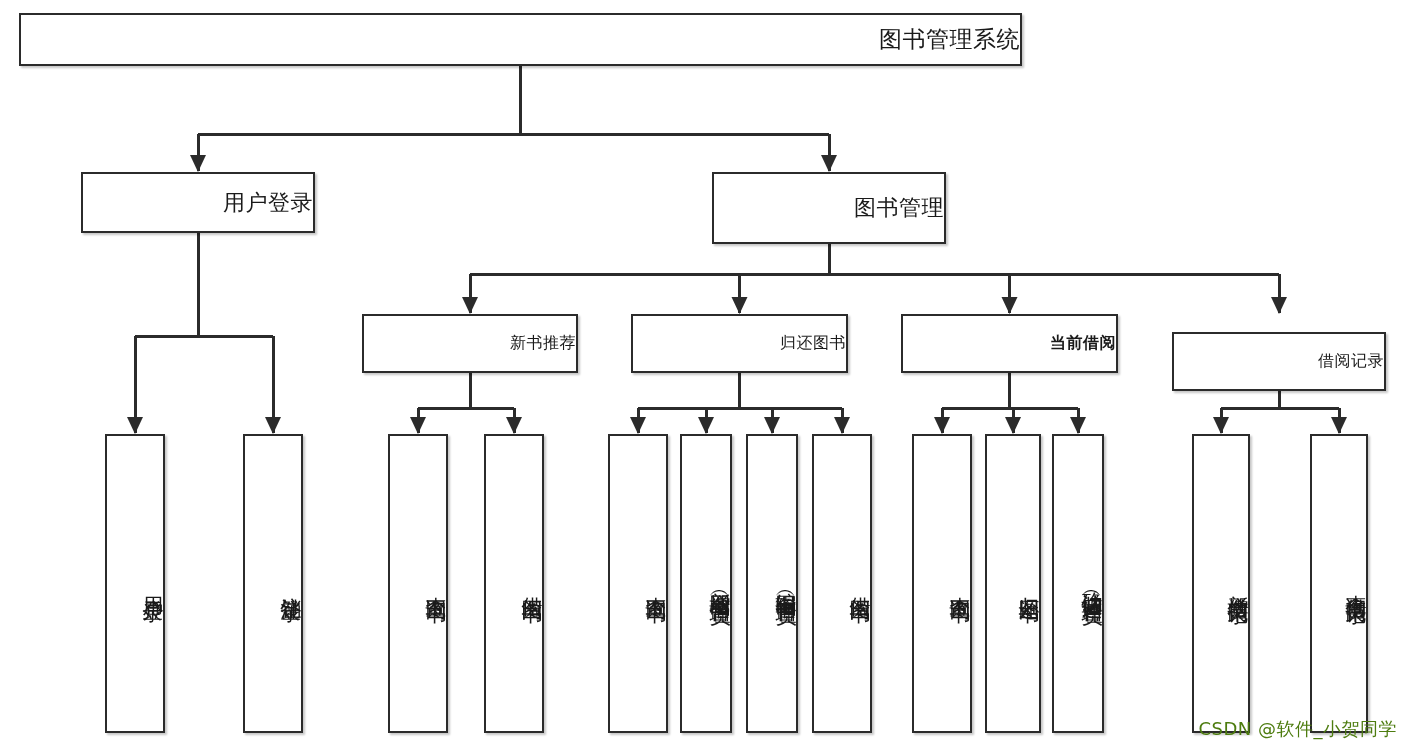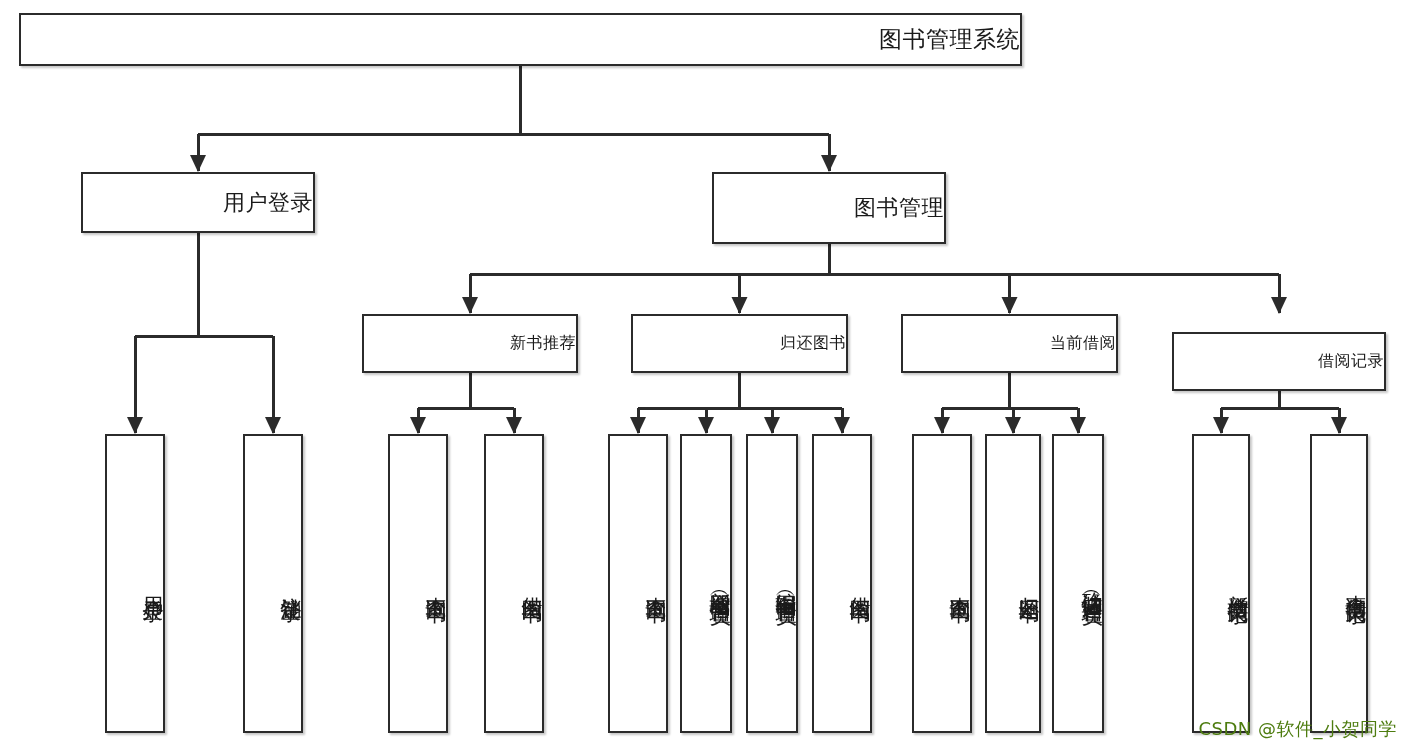"当前借阅" div.node-box { font-weight: none -> bold }
